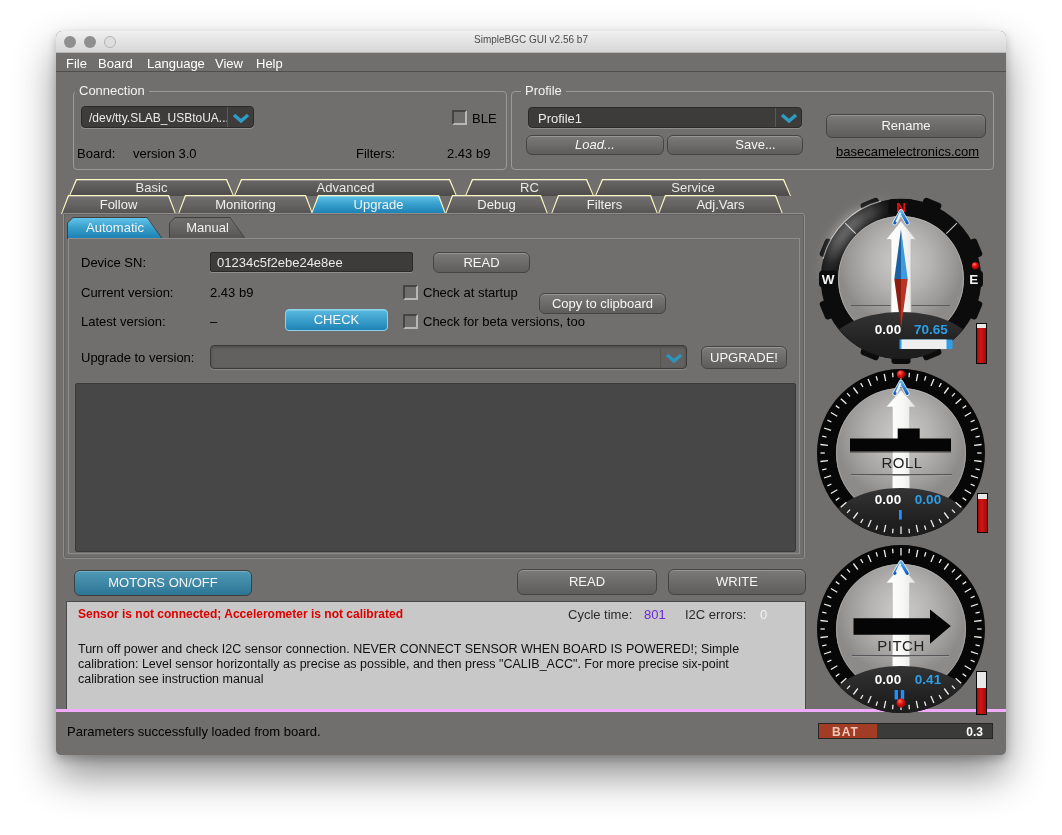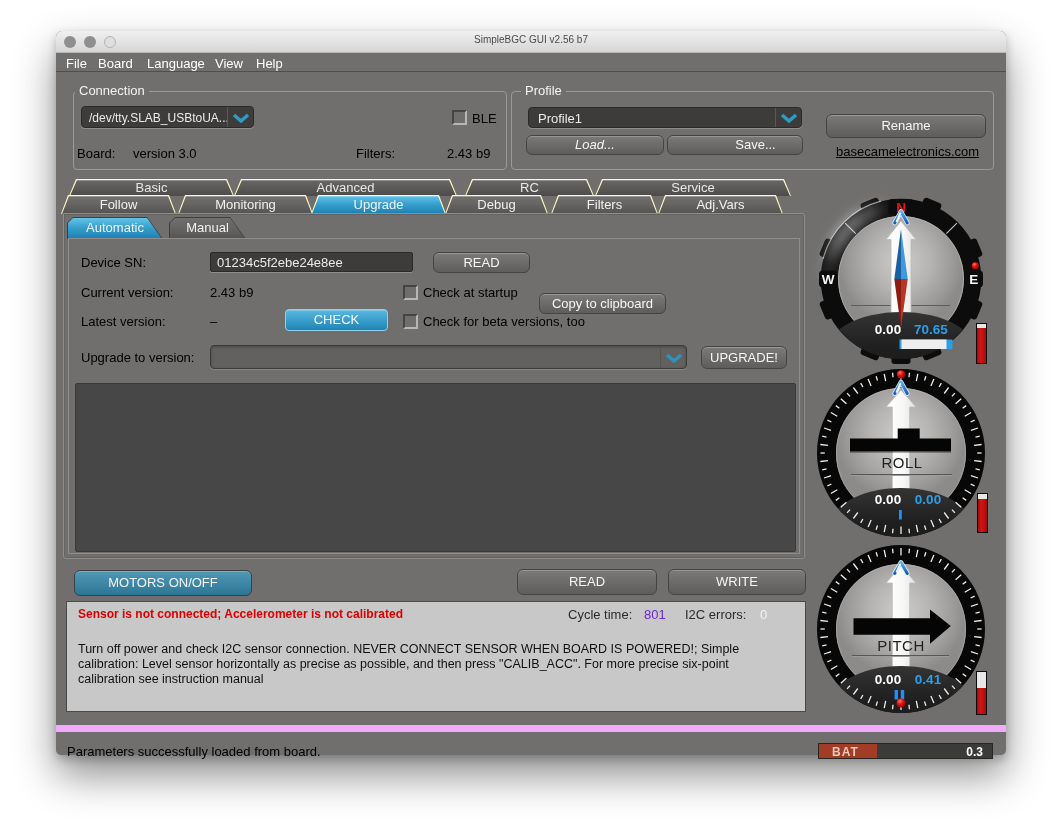"Parameters successfully loaded from" div { border-top: 7px solid #f0abfc -> 3px solid #f0abfc; height: 30px -> 46px }
